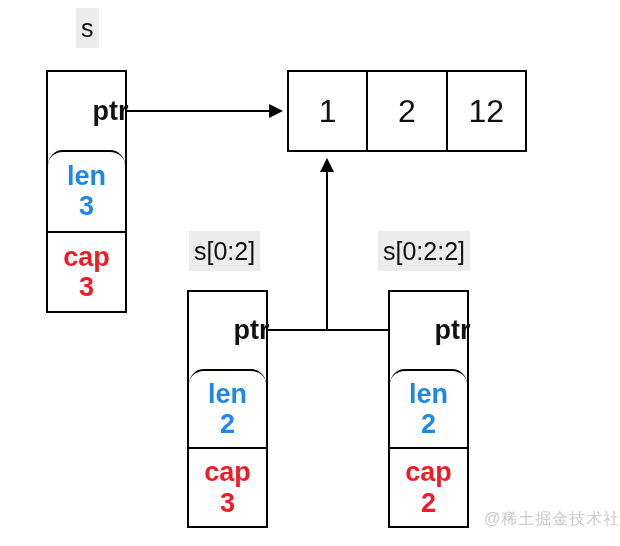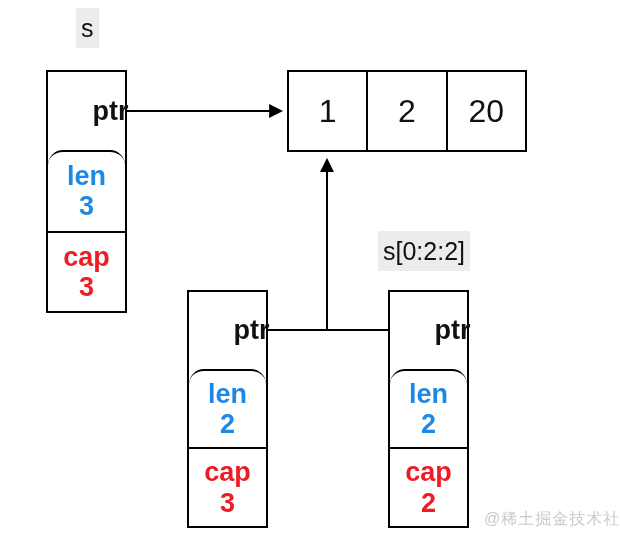"20" div.acell { text: 20 -> 12 }
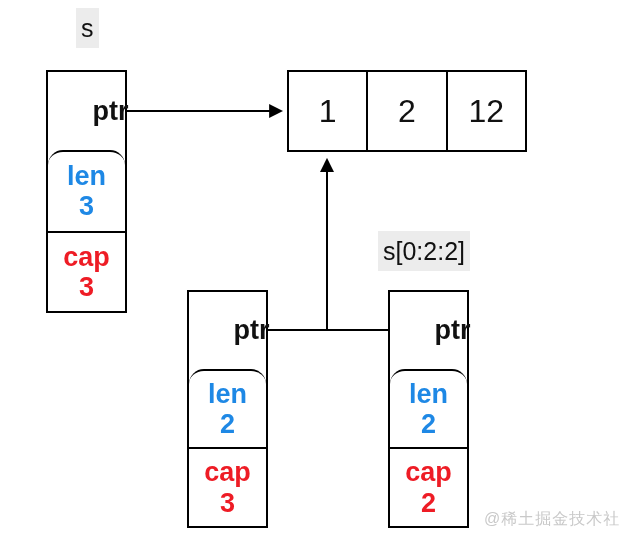"s[0:2]" div.tag { html: none -> <div>s[0:2]</div> }
